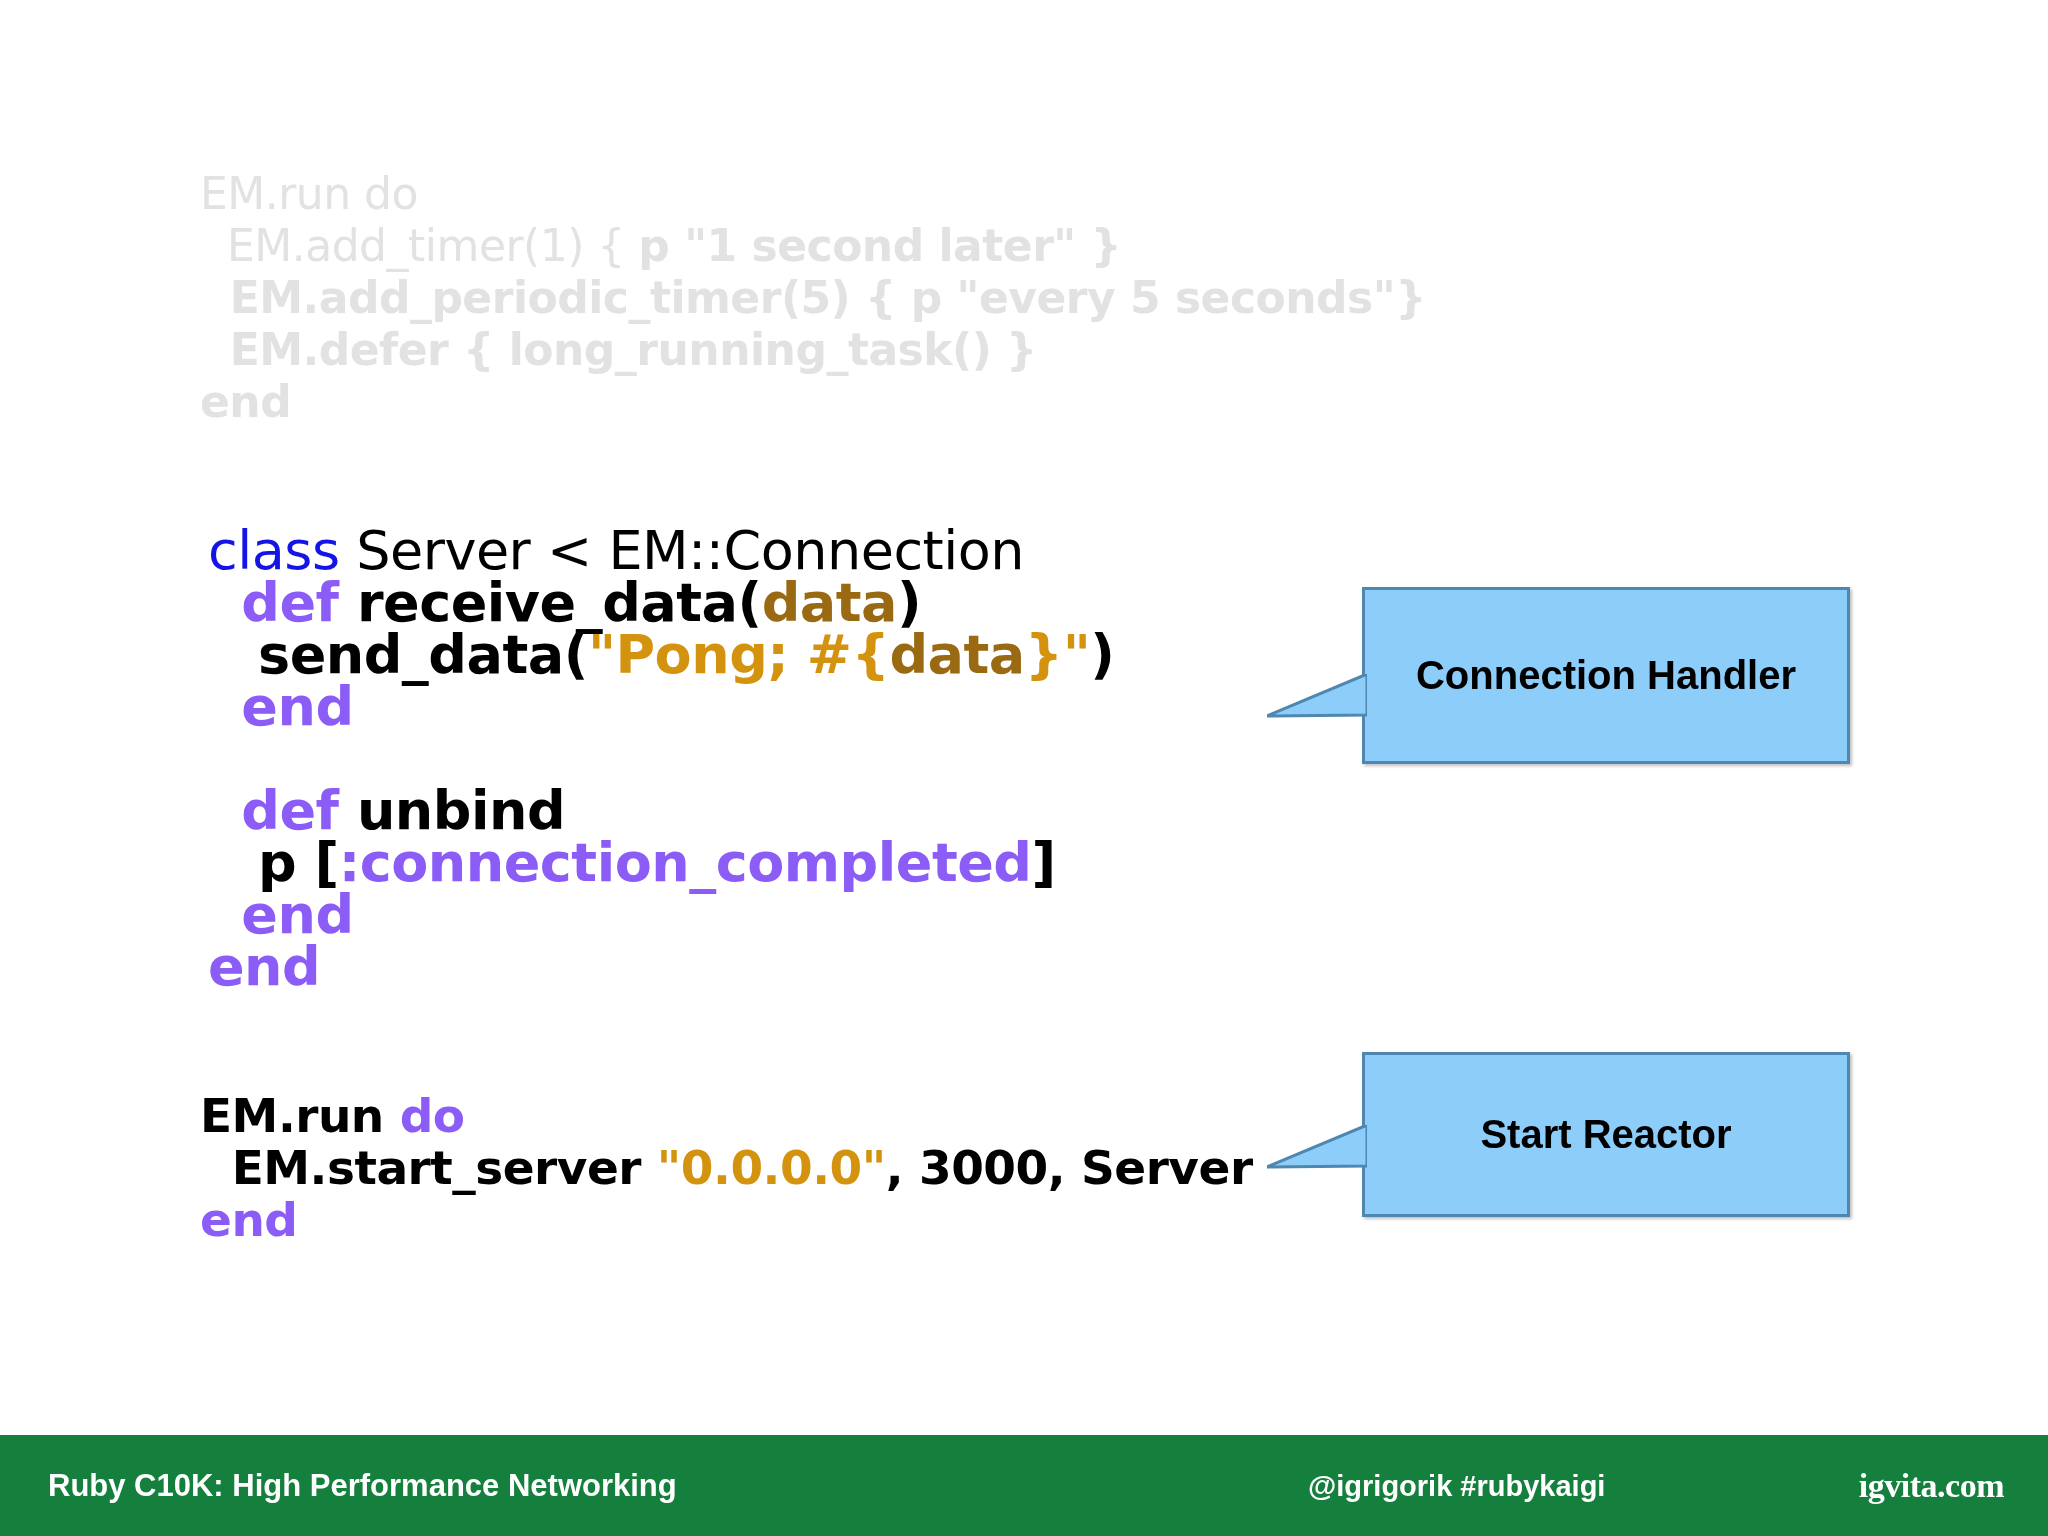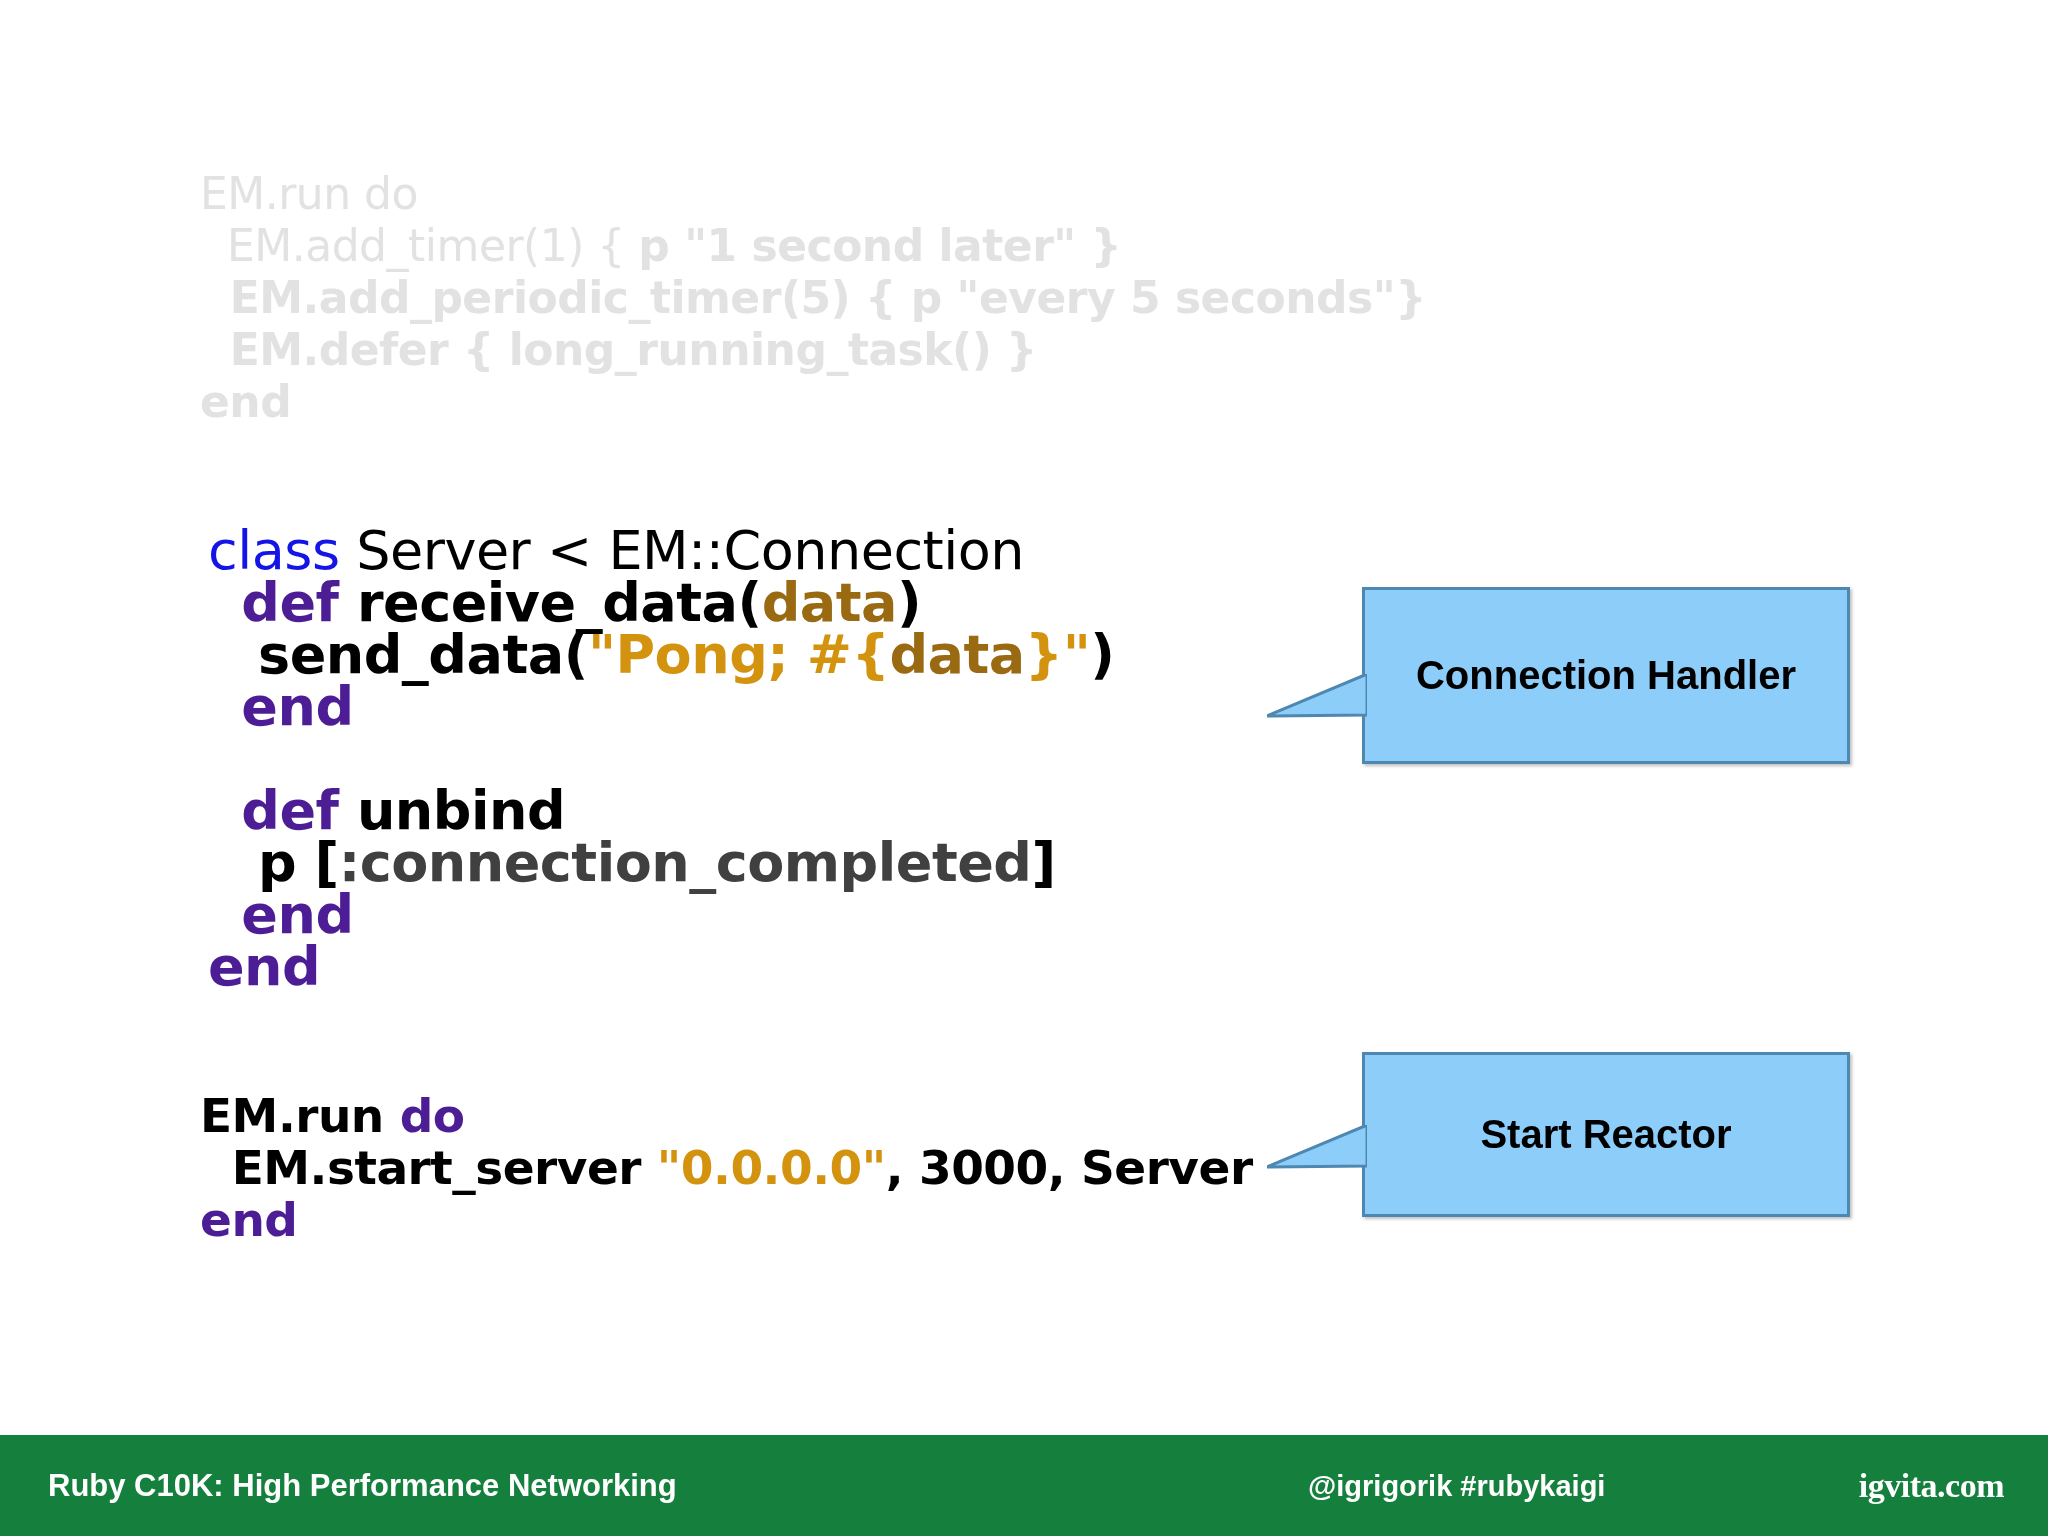"def" .kw { color: #4c1d95 -> #8b5cf6 }
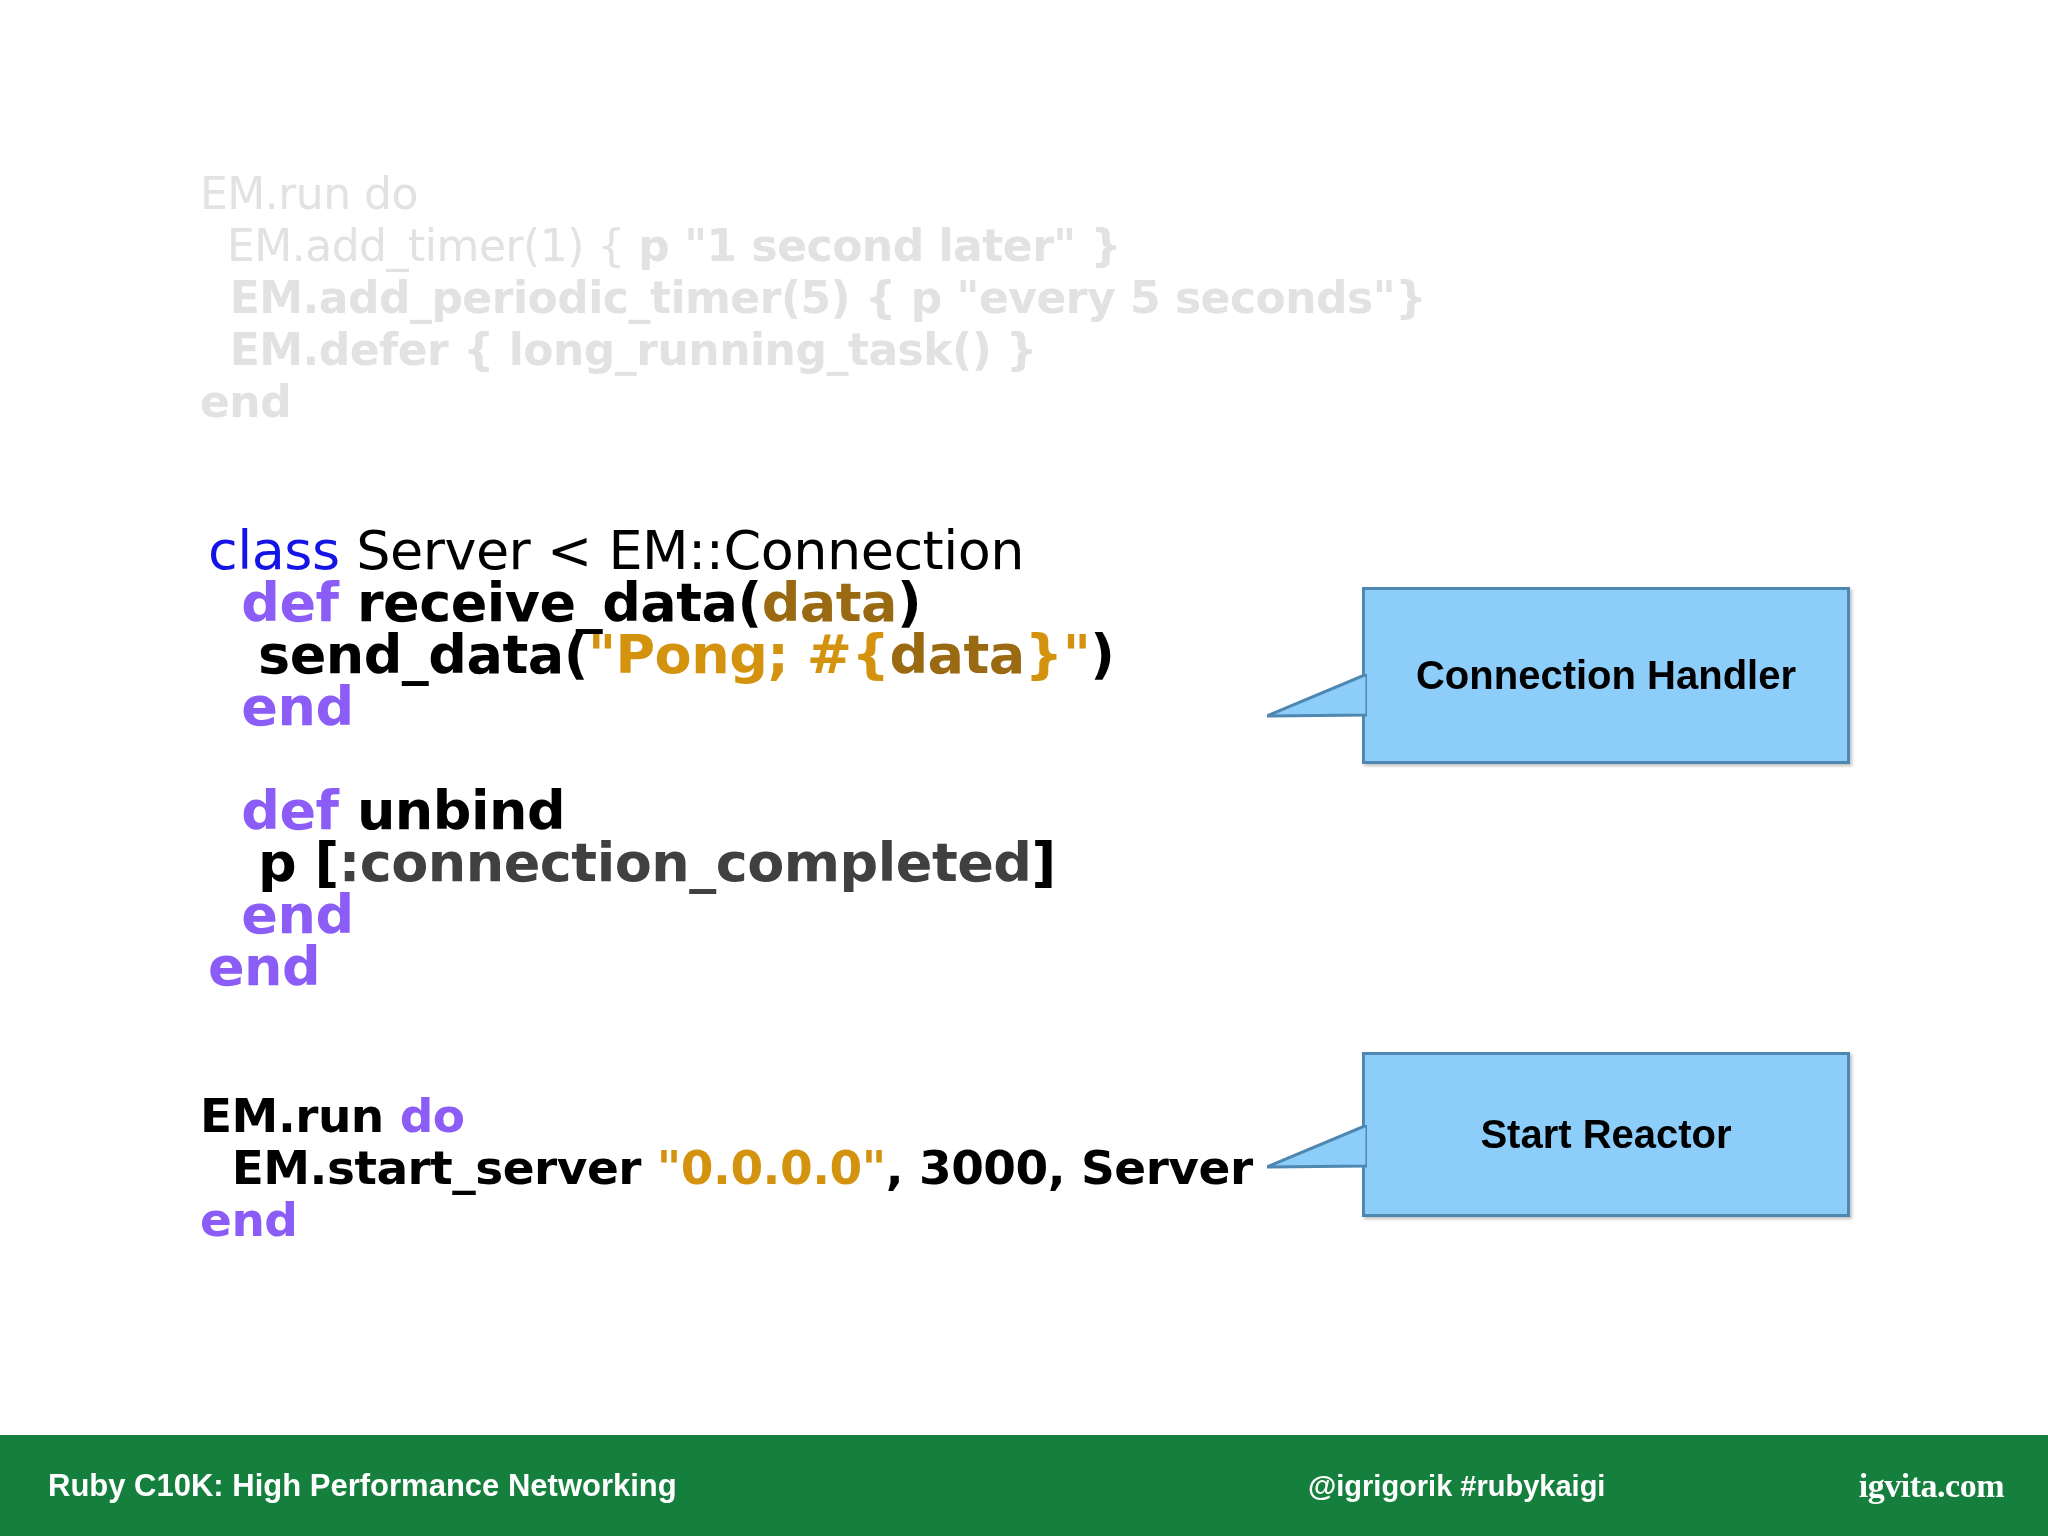":connection_completed" .sym { color: #404040 -> #8b5cf6 }
